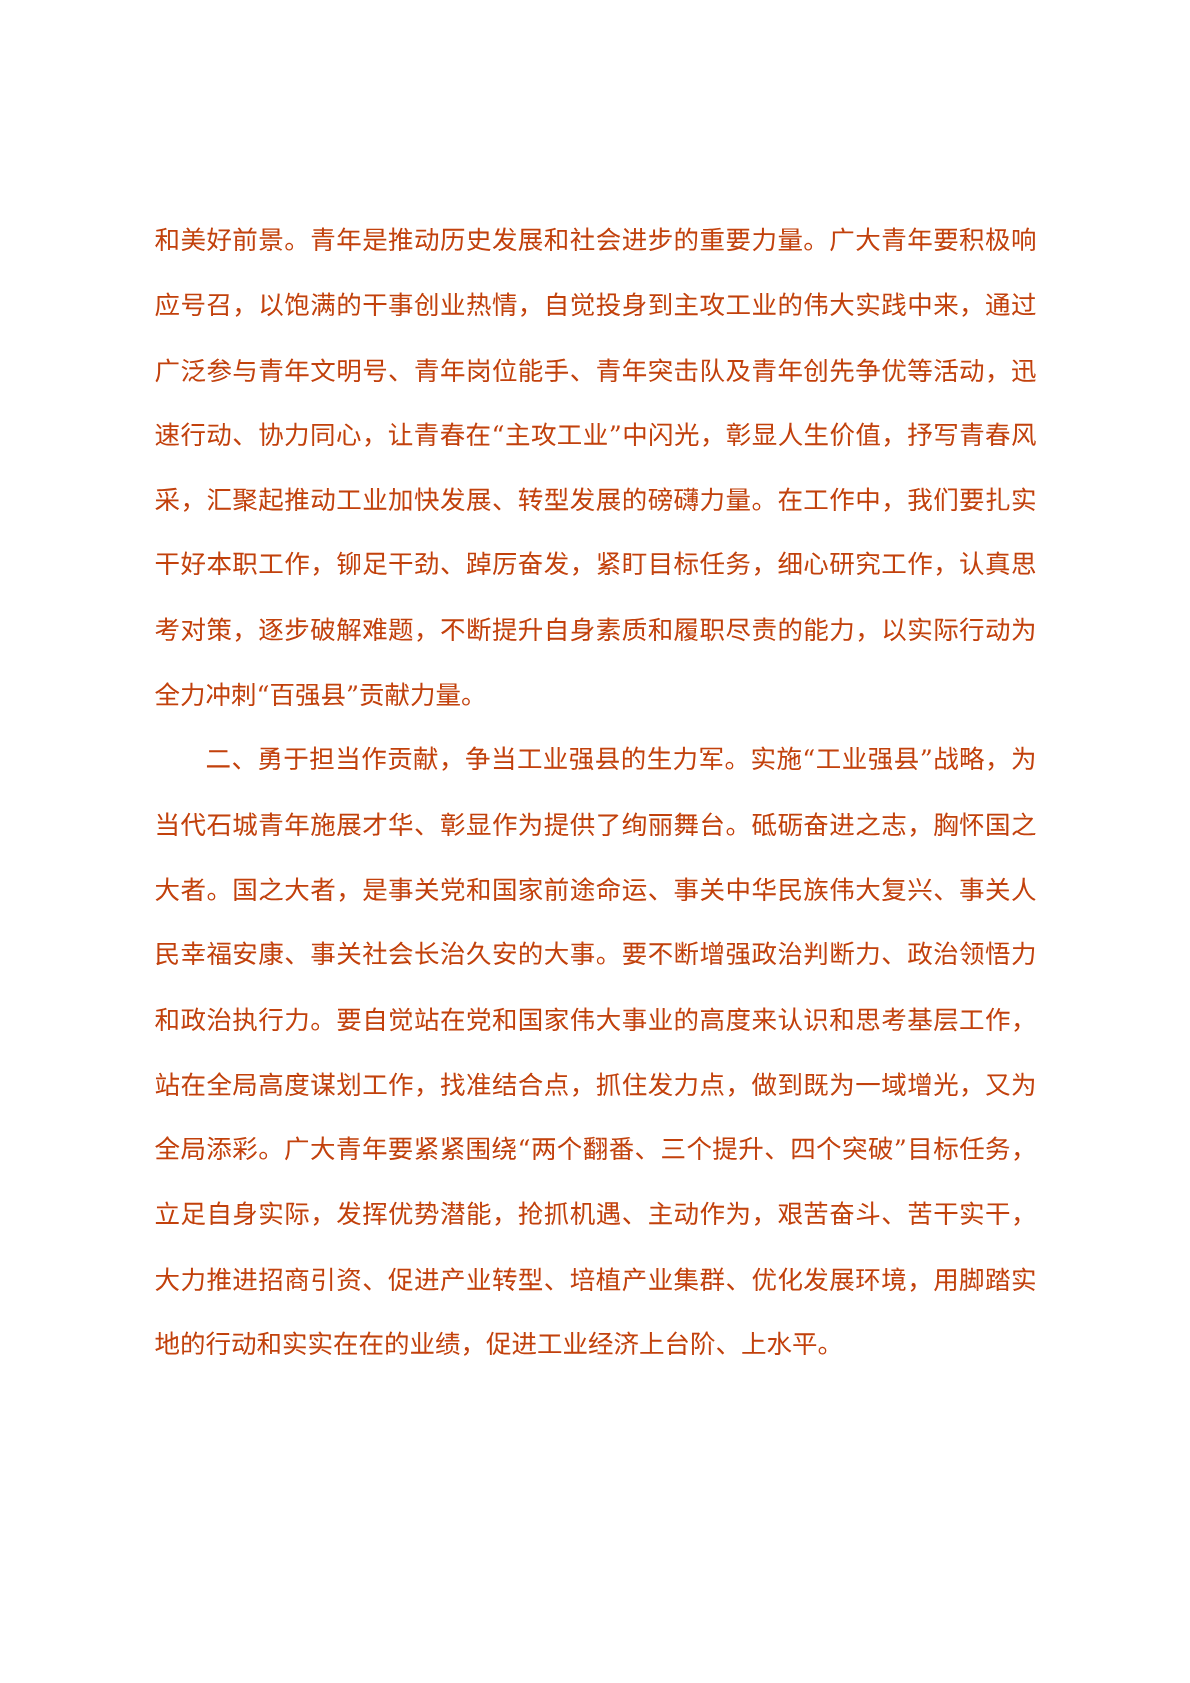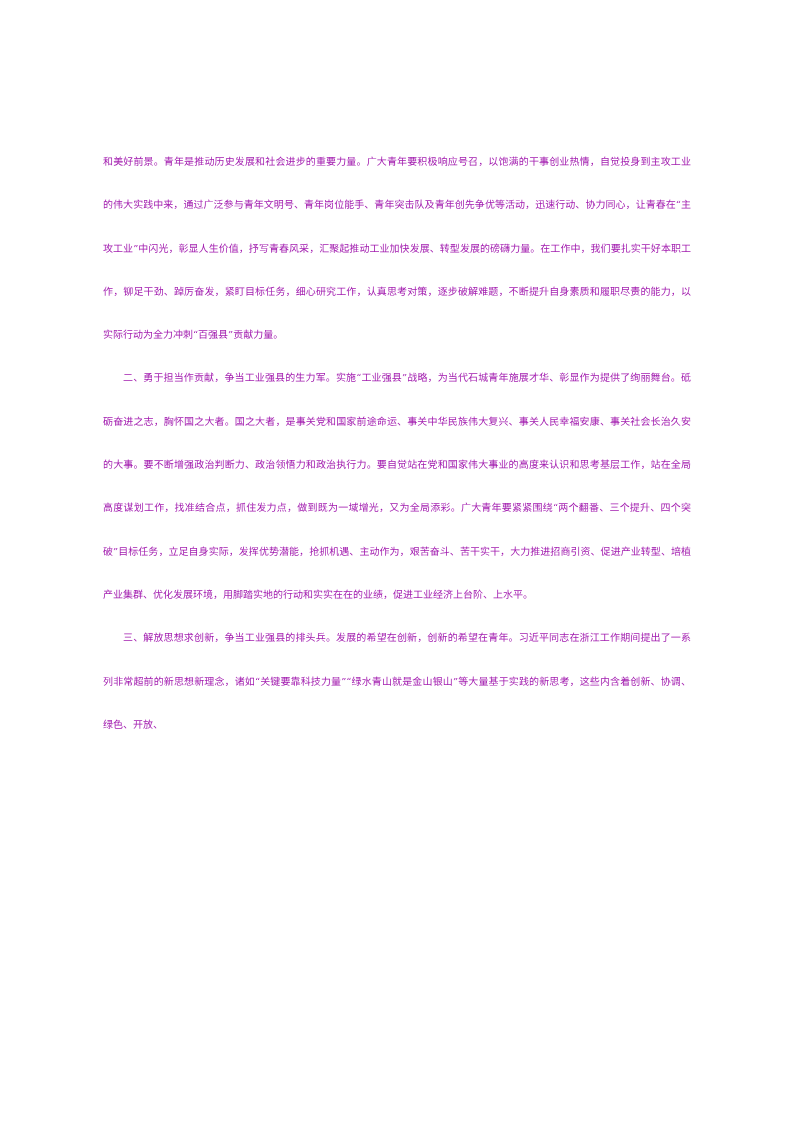"和美好前景。青年是推动历史发展和社会进步的重要力量。广大青年要积极响应号召，以饱" .content { color: #a21caf -> #c2410c; font-size: 10px -> 17px }
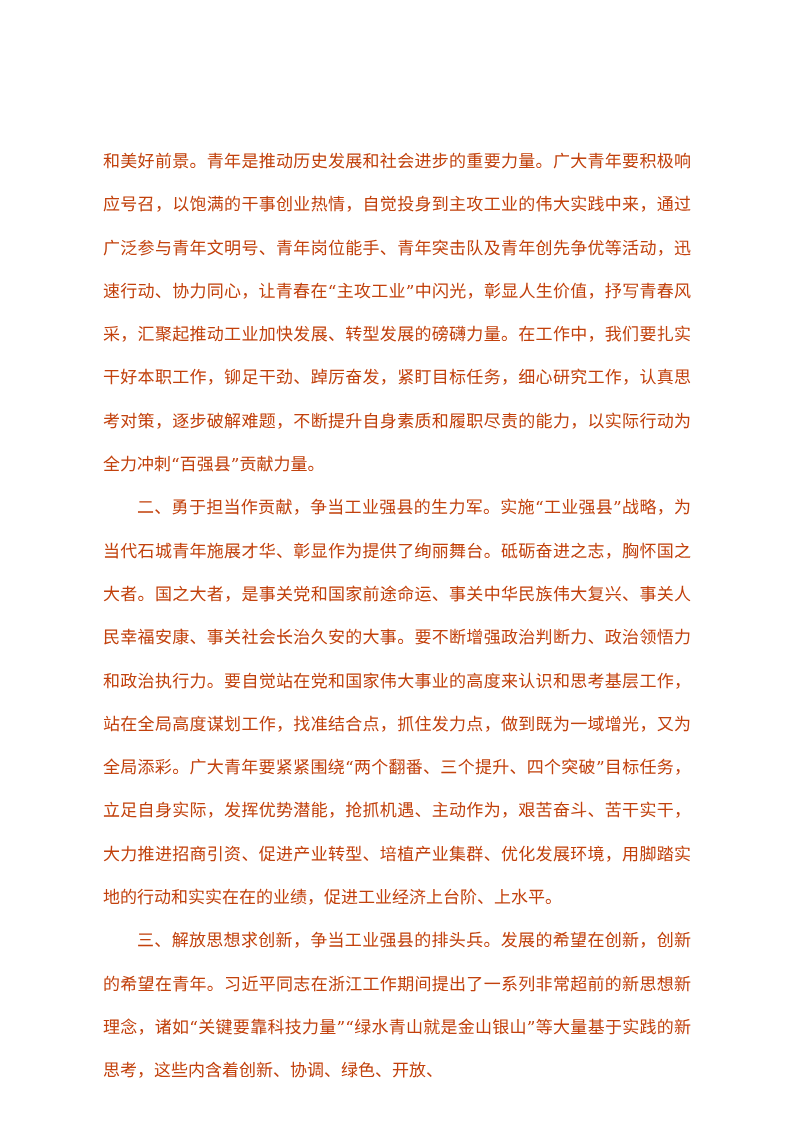"三、解放思想求创新，争当工业强县的排头兵。发展的希望在创新，创新的希望在青年。习" p.indent { html: <p><span>三、解放思想求创新，争当工业强县的排头兵。</span><span>发展的希望在创新，创新的希望在青年。习近平同志在浙江工作期间提出了一系列非常超前的新思想新理念，诸如“关键要靠科技力量”“绿水青山就是金山银山”等大量基于实践的新思考，这些内含着创新、协调、绿色、开放、</span></p> -> none }
